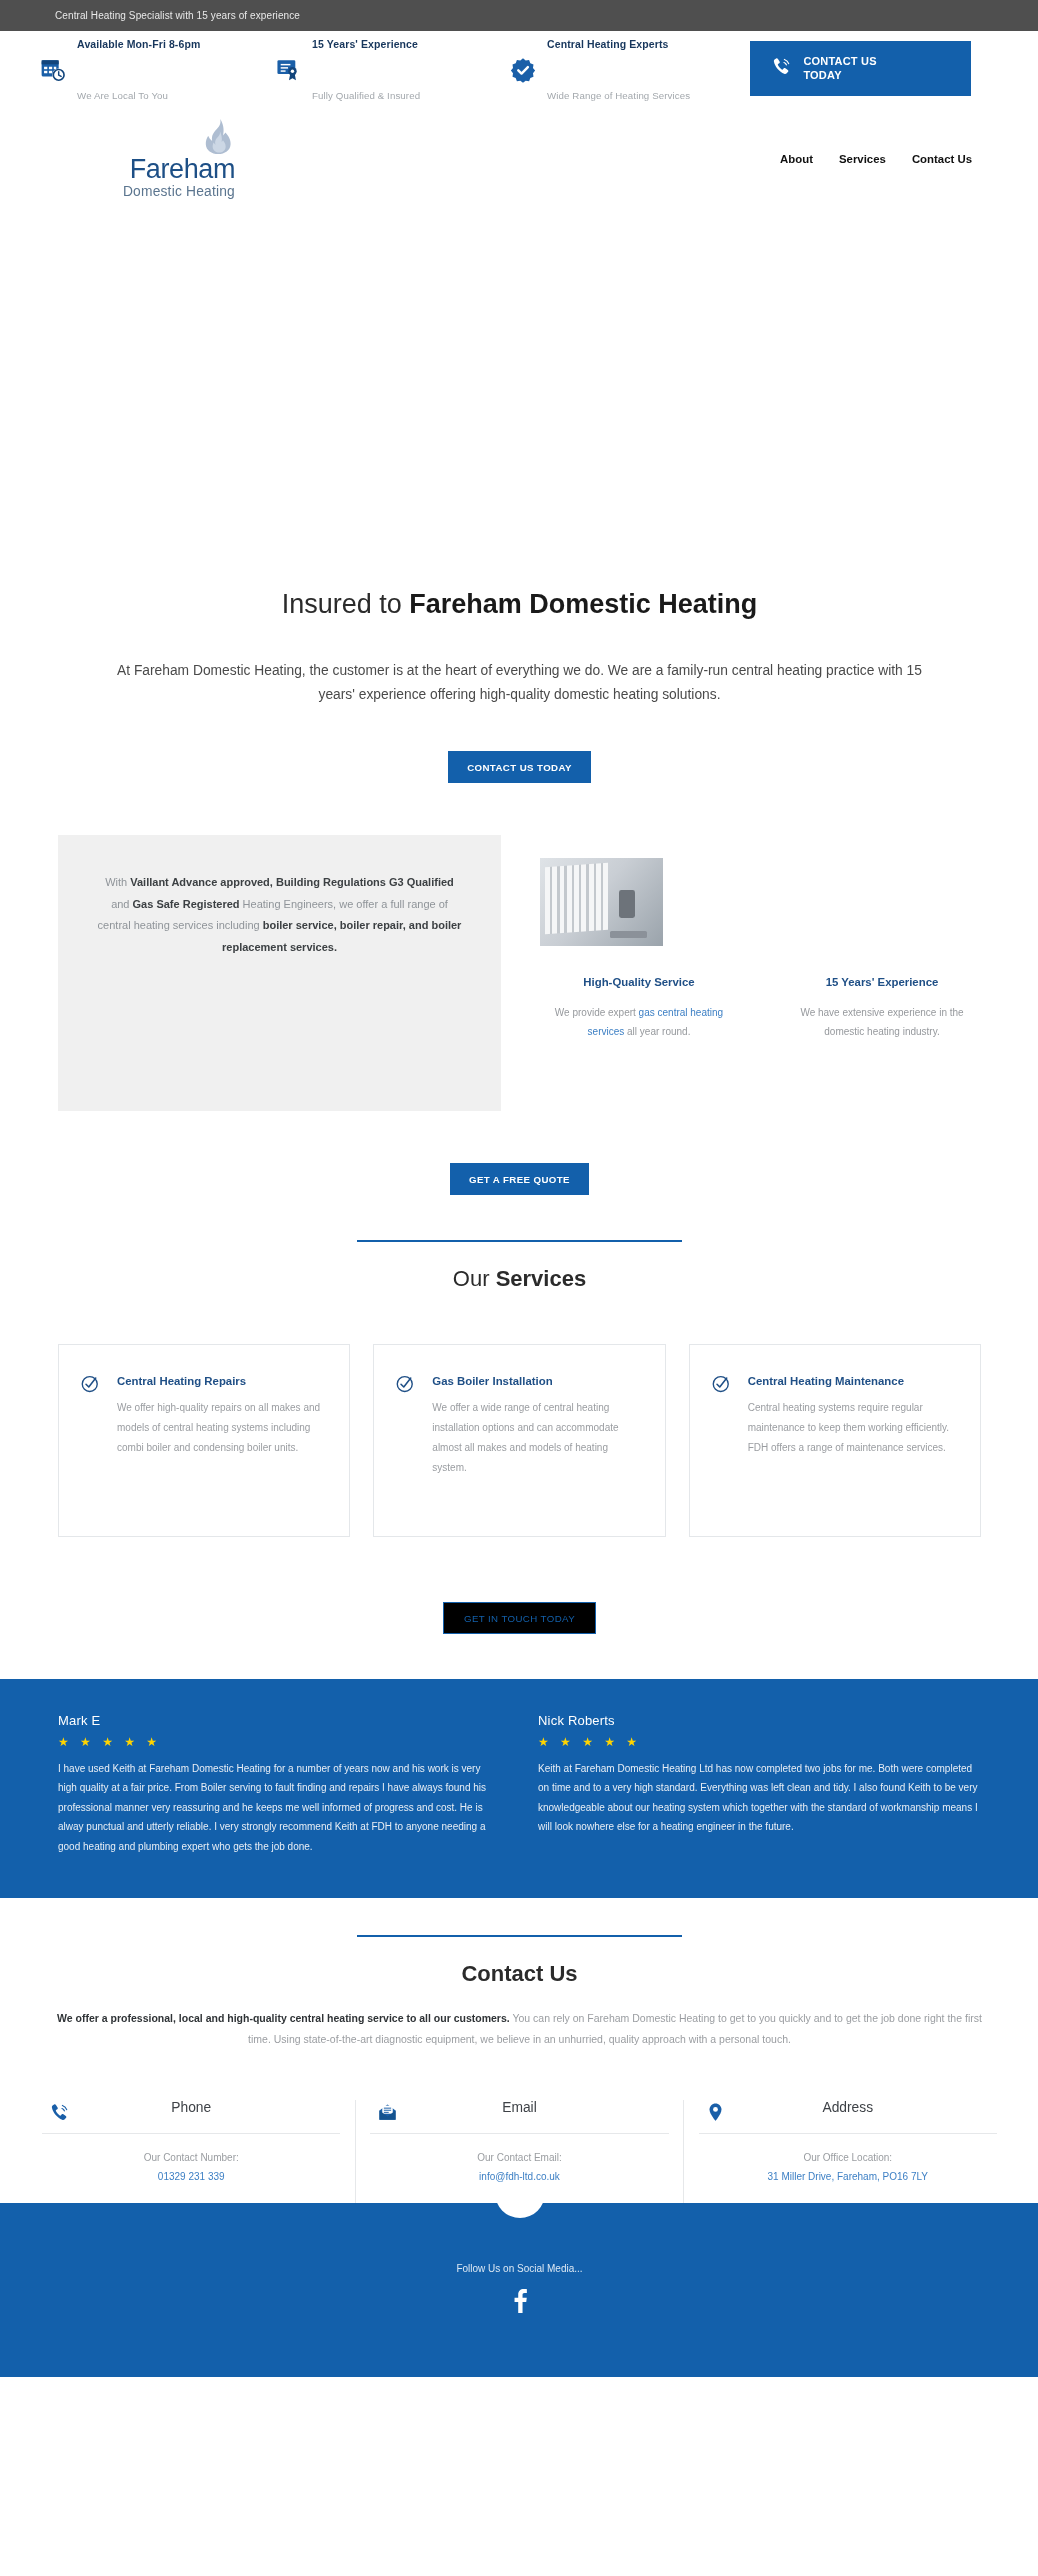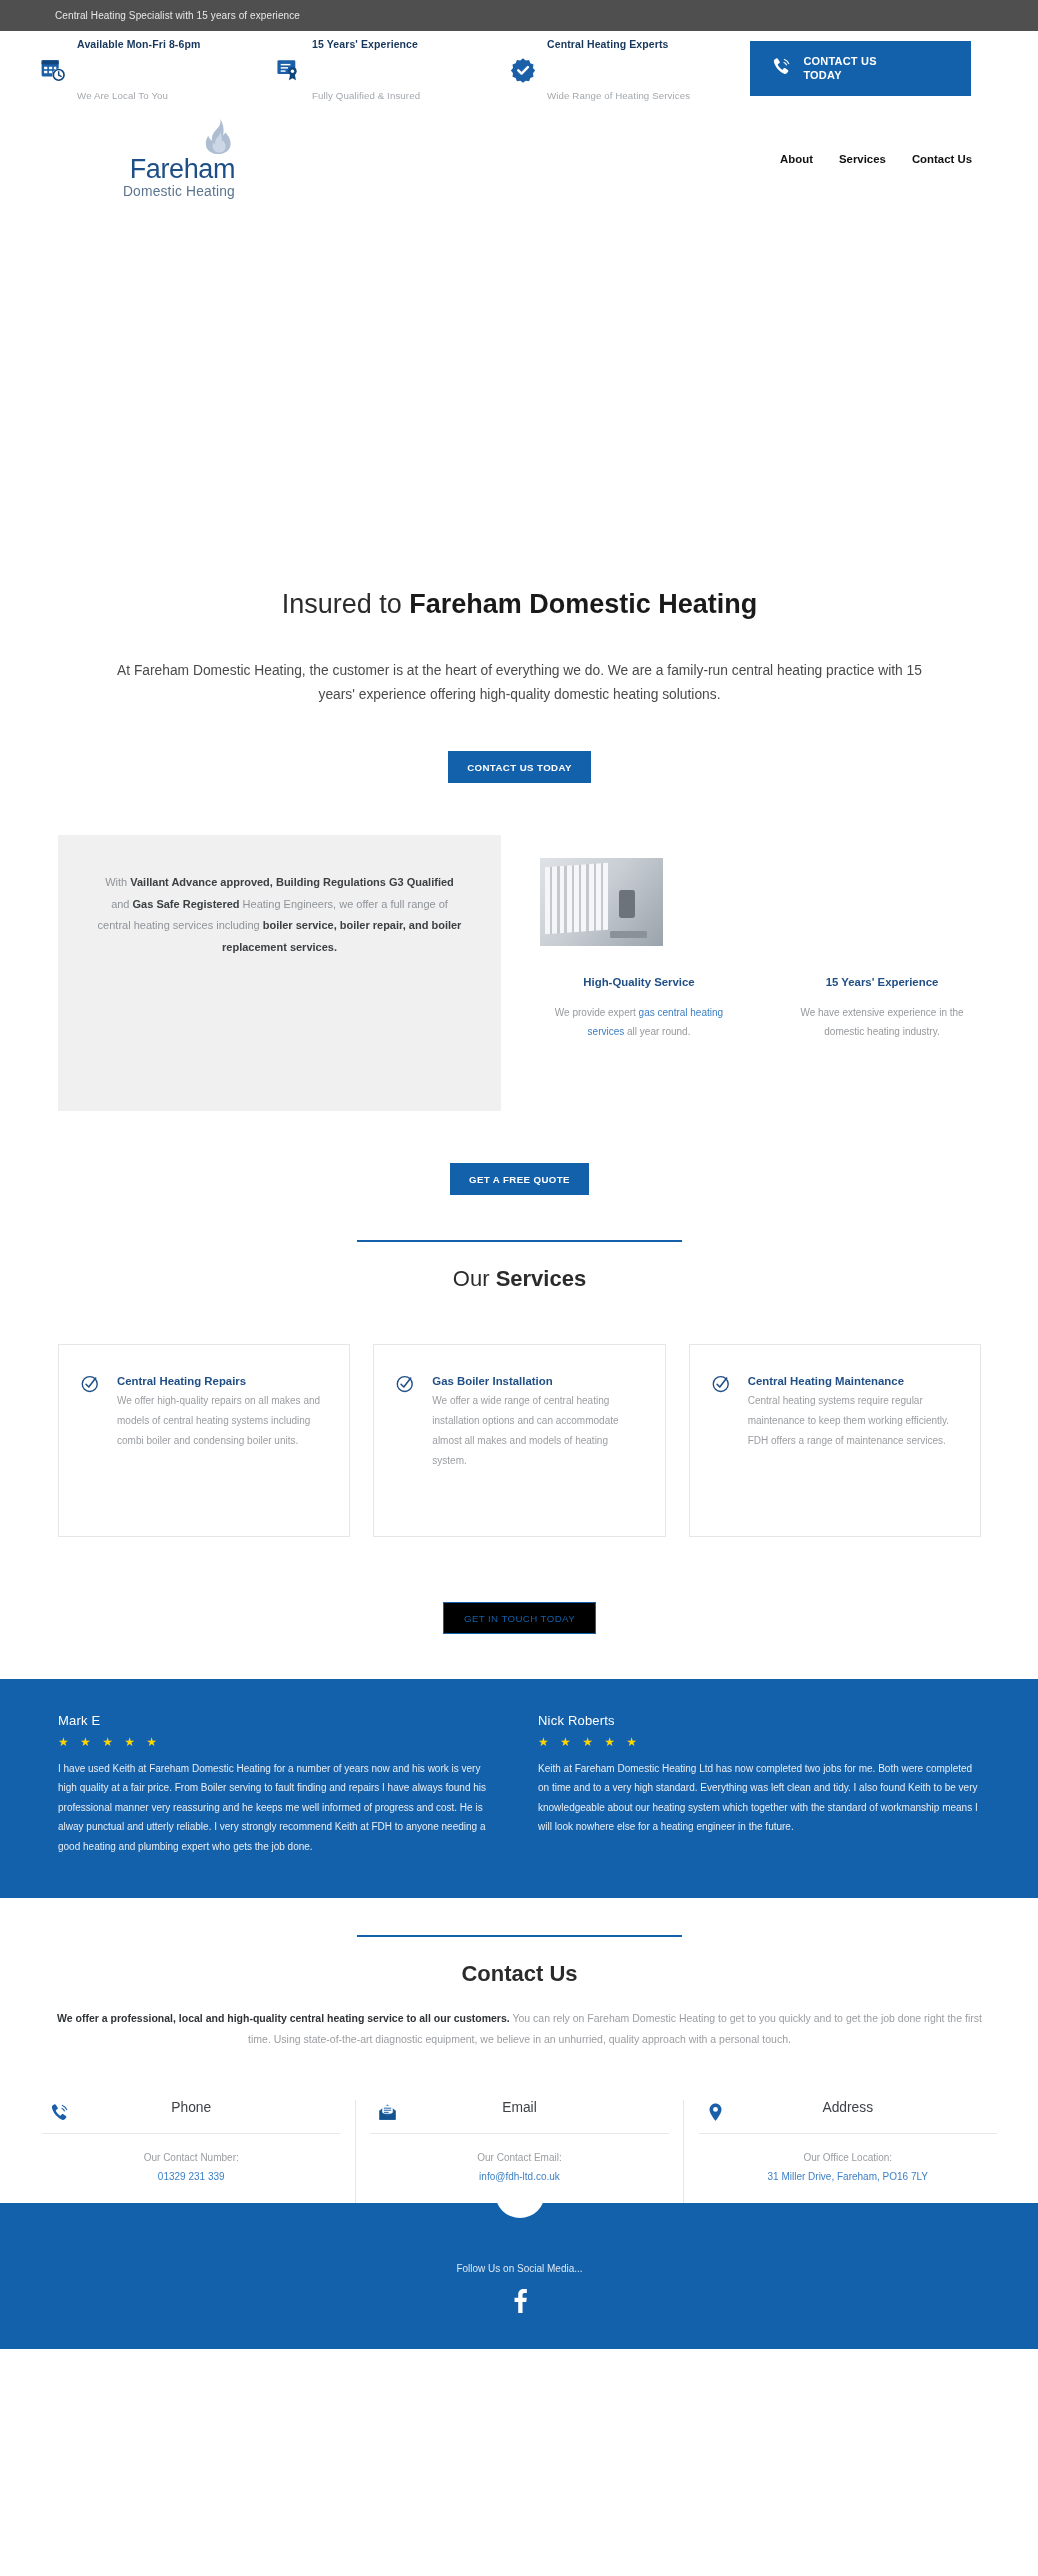"Central Heating Repairs" .card-body h4 { margin-bottom: 2px -> 9px }
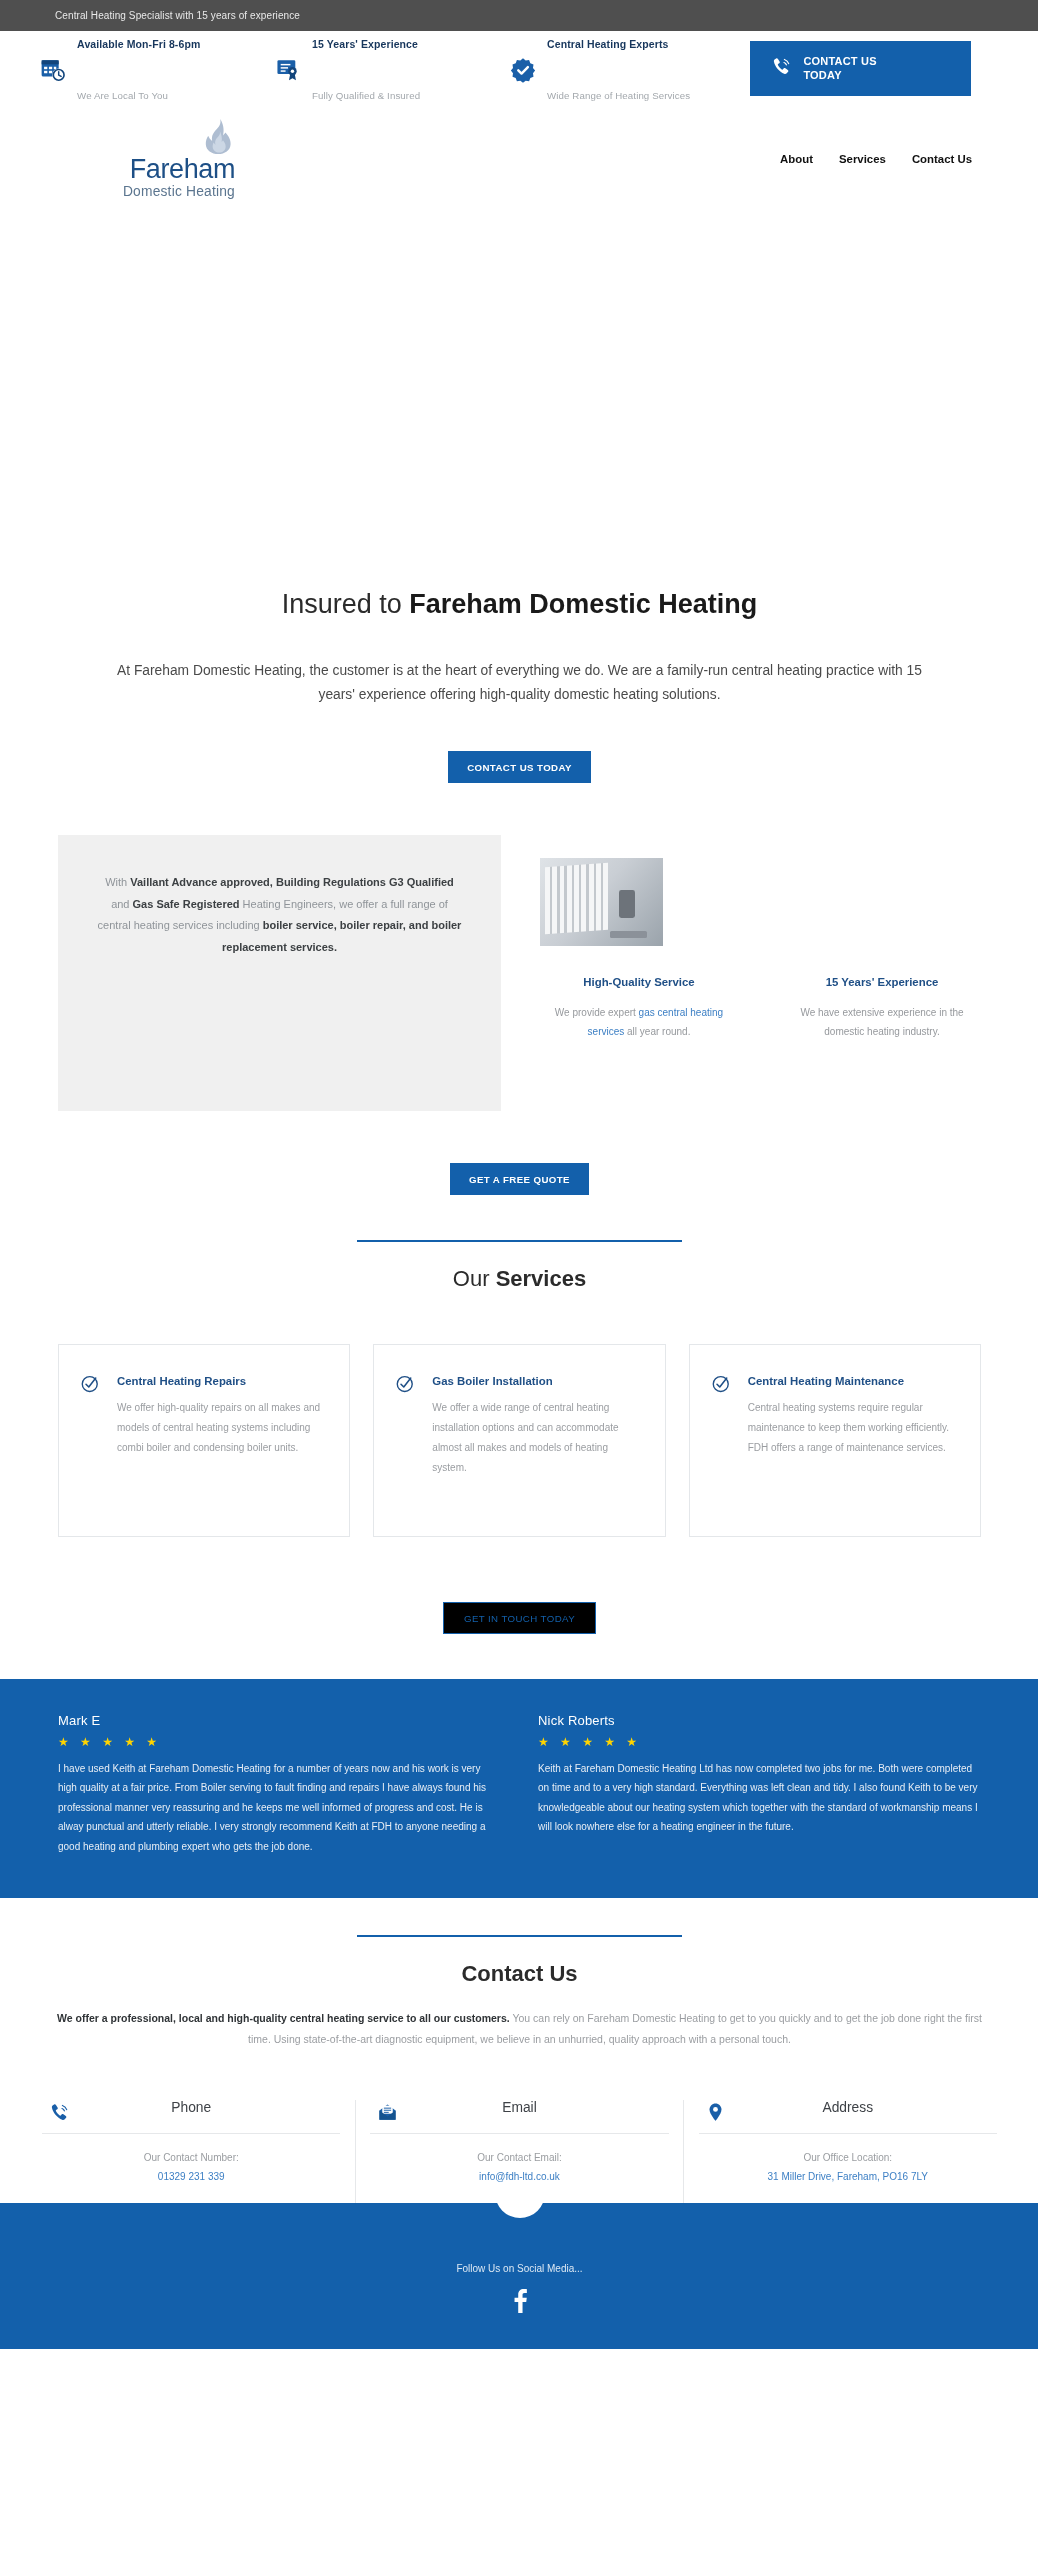"Follow Us on Social Media..." .footer { height: 146px -> 174px }
